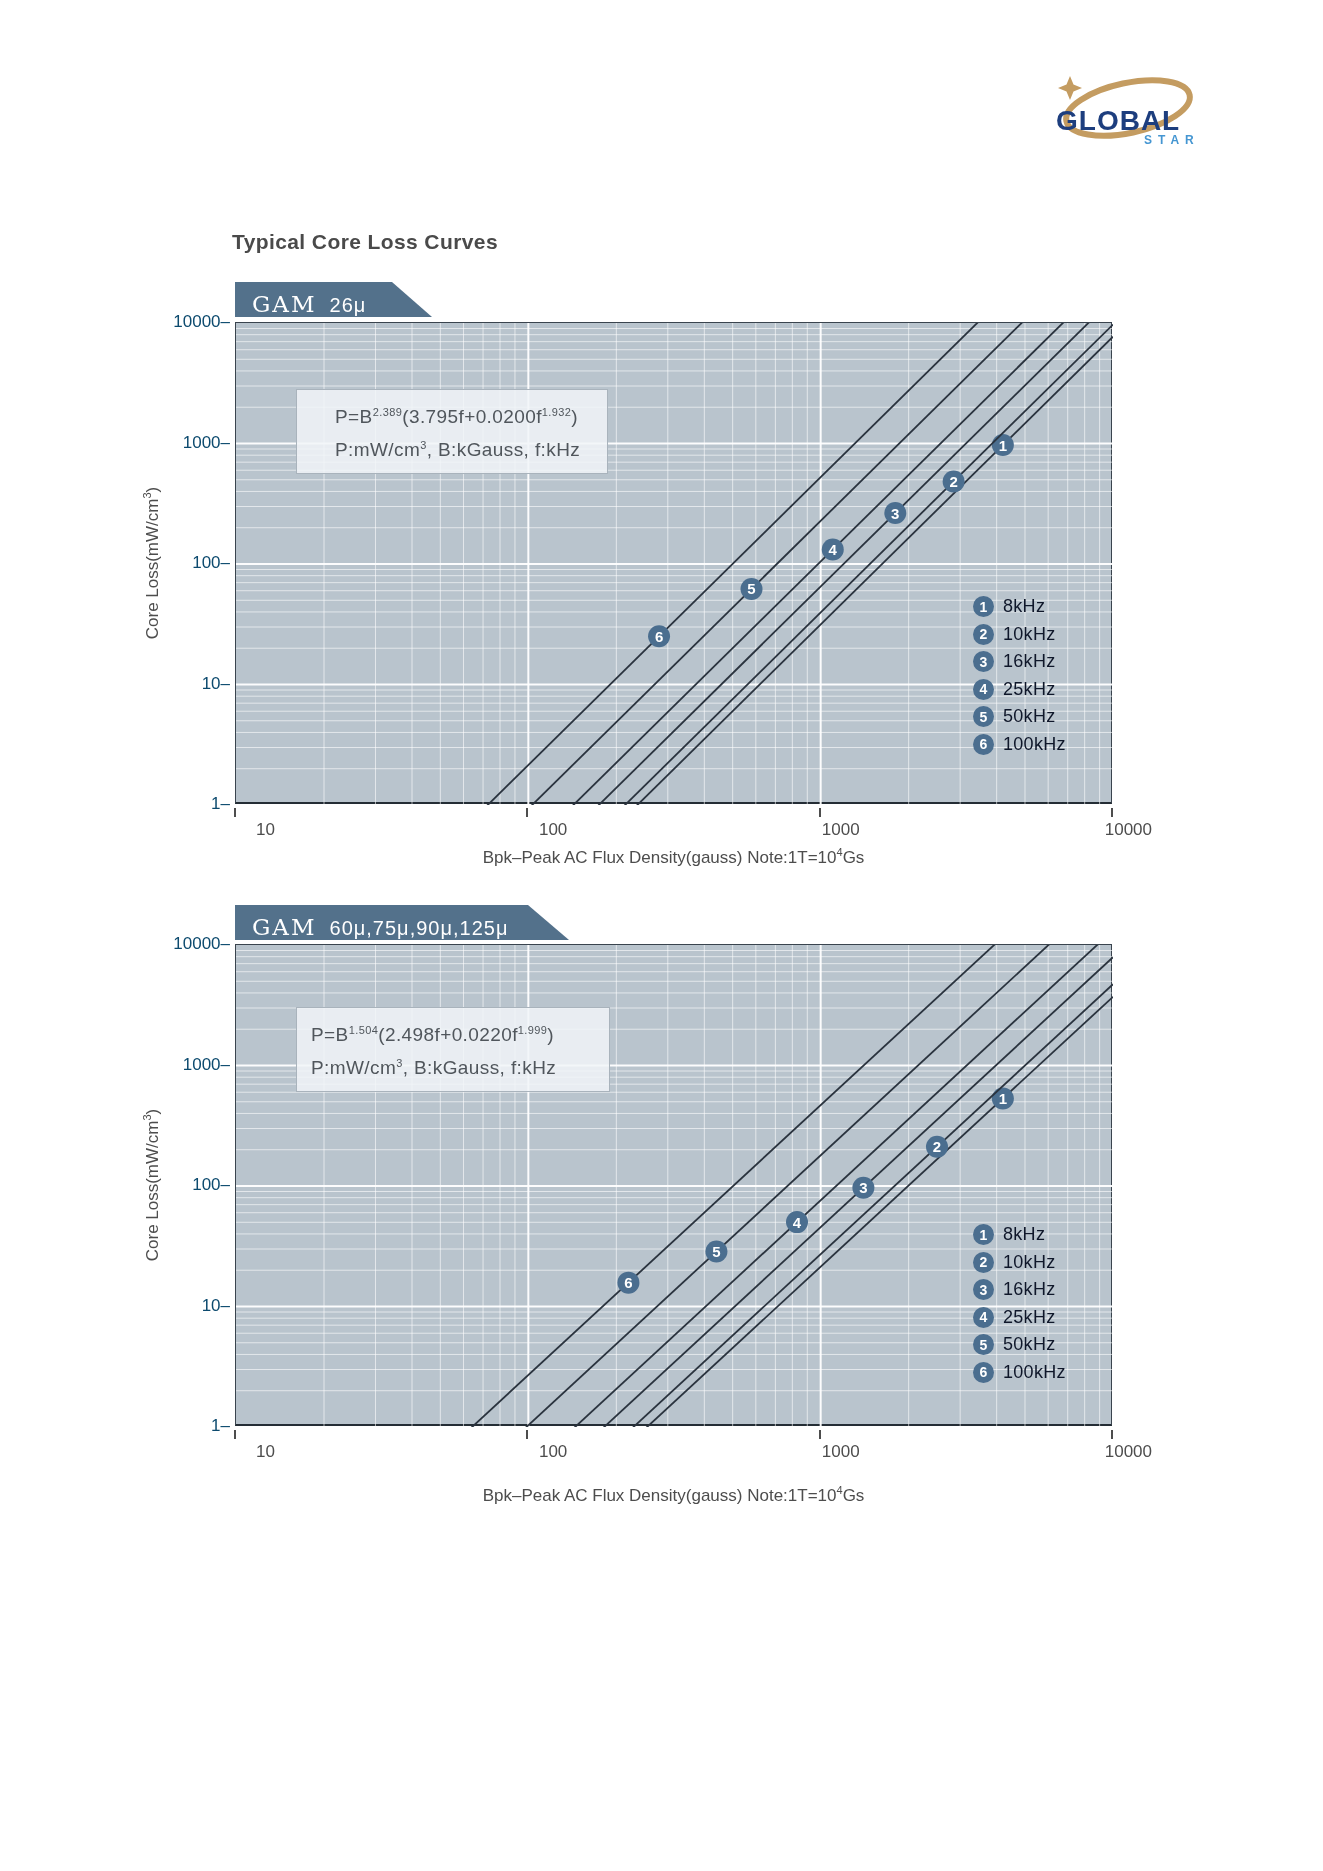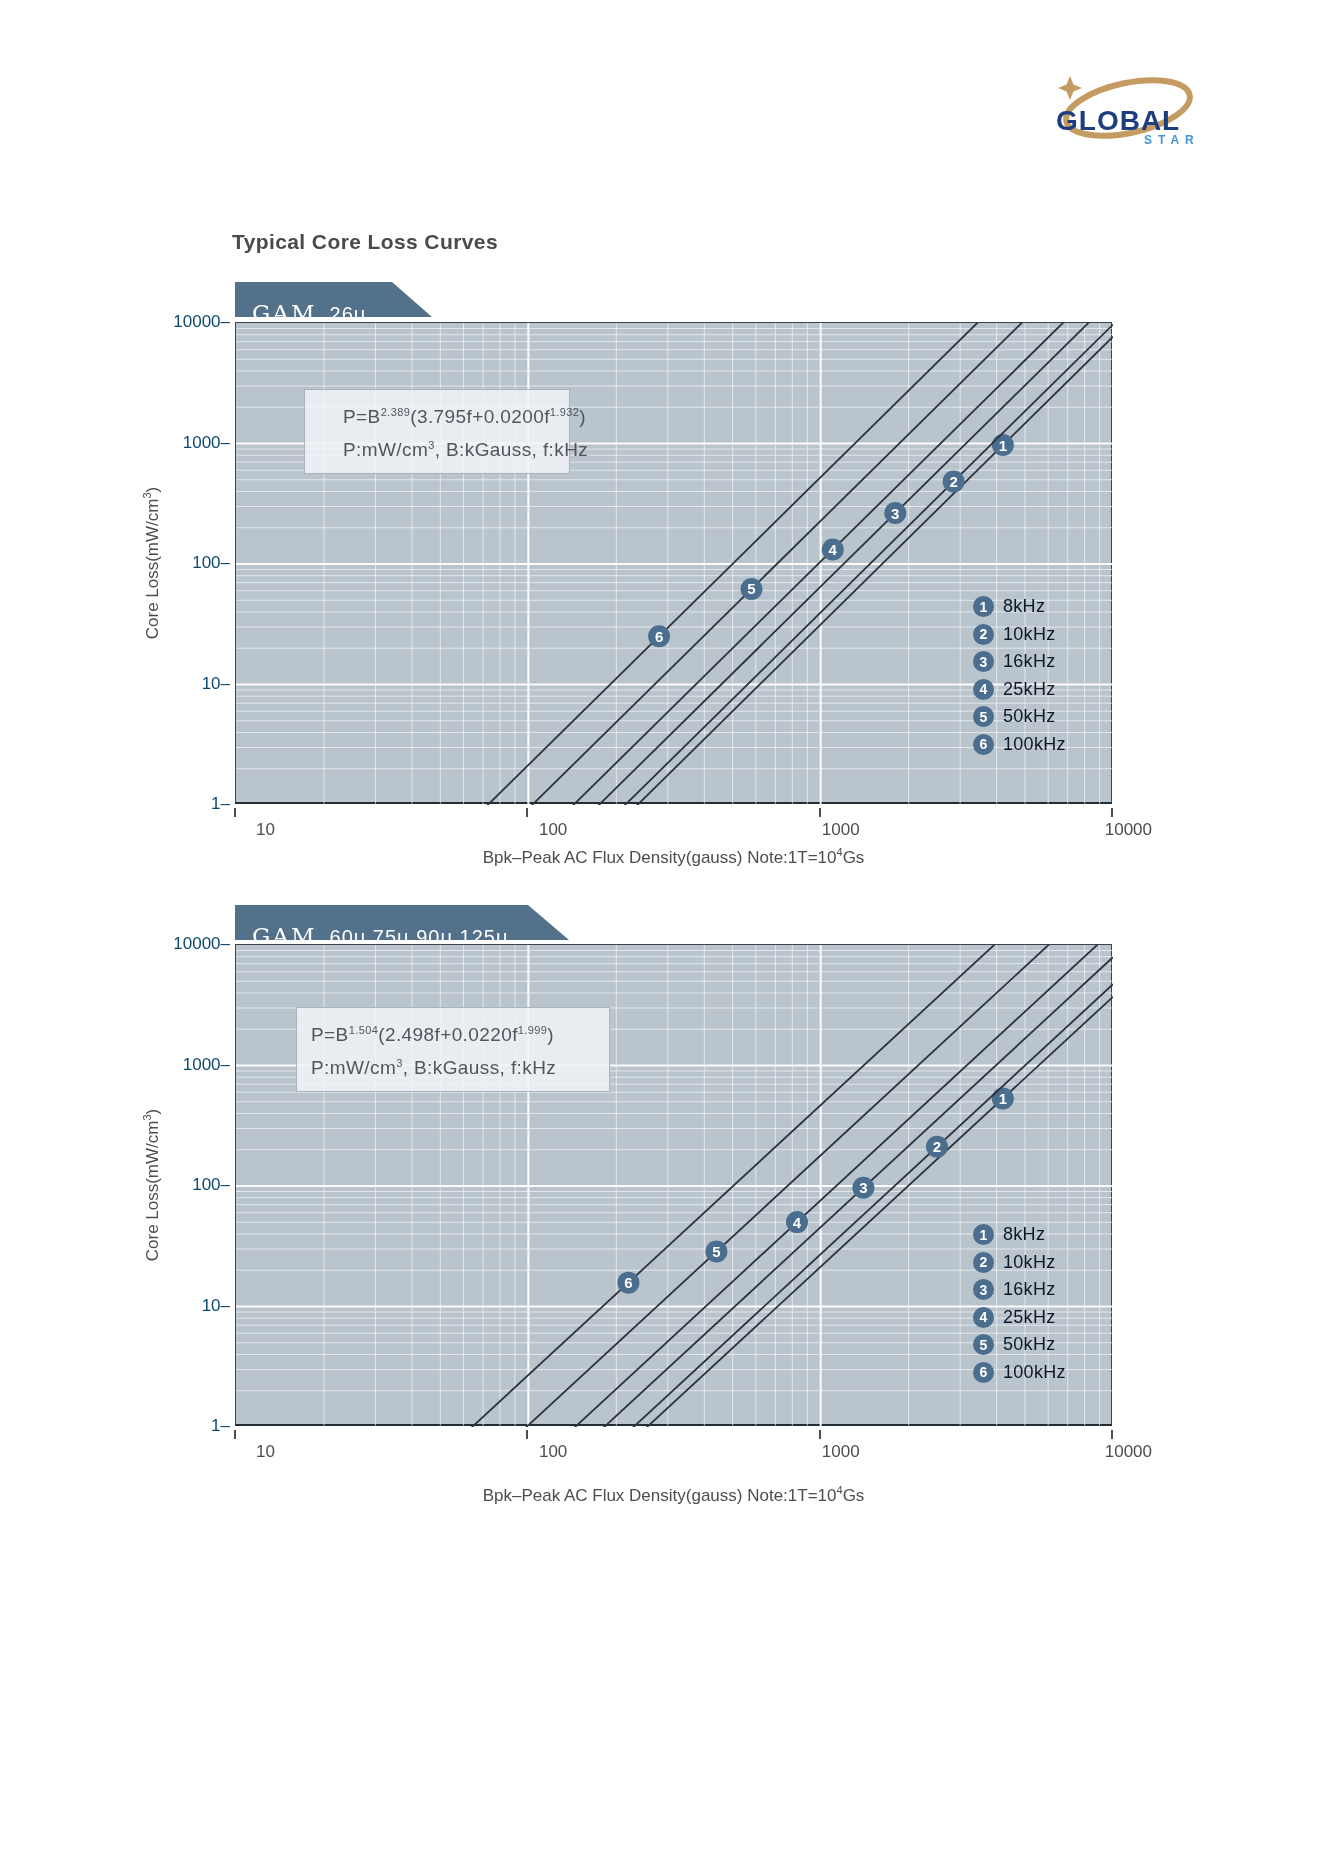"GAM" .banner { padding: 18px 0 0 17px -> 9px 0 0 17px }
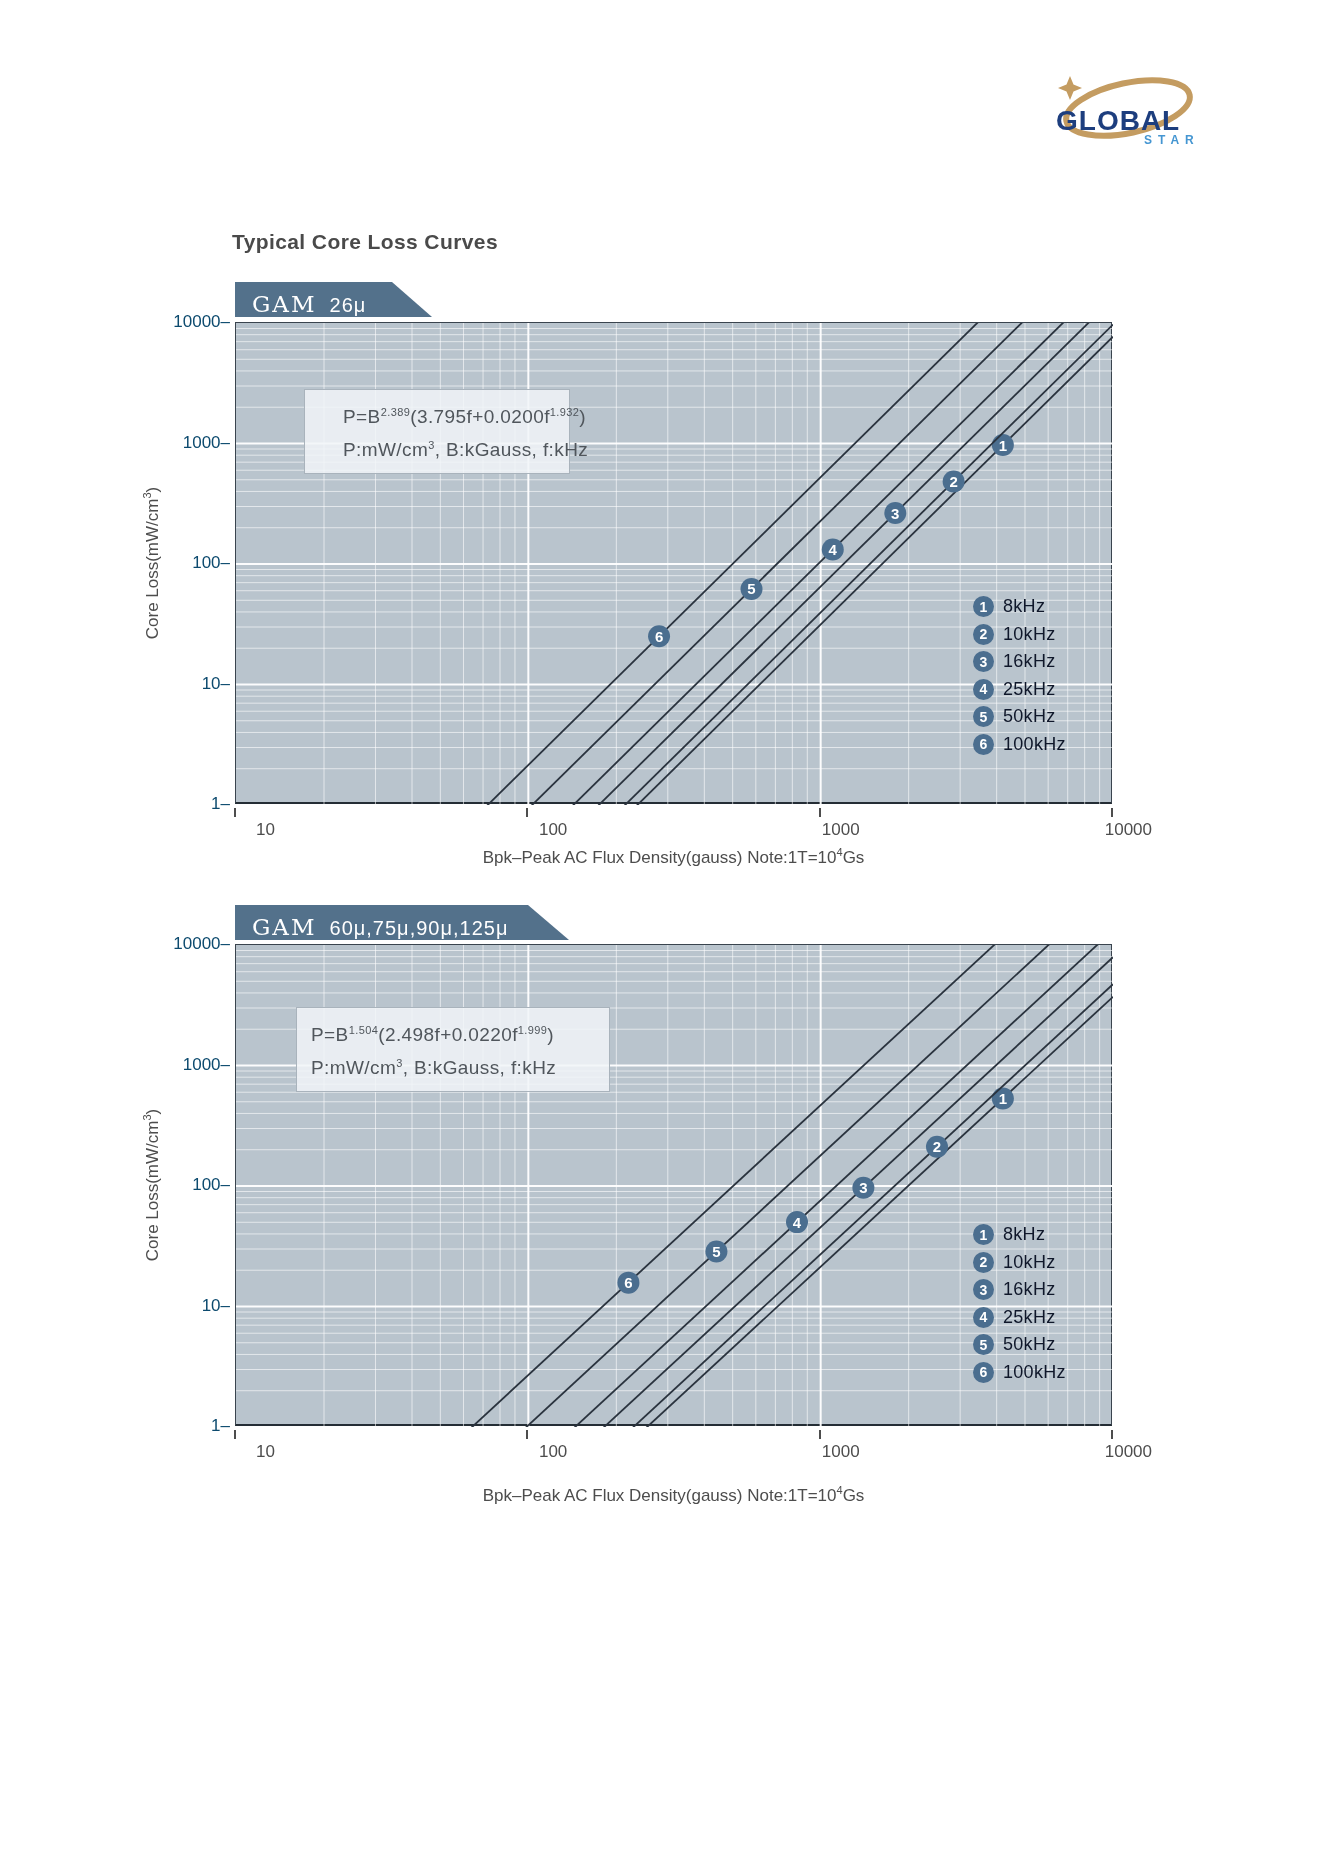"P=B2.389(3.795f+0.0200f1.932)" div.abs { left: 304px -> 296px; width: 266px -> 312px }
